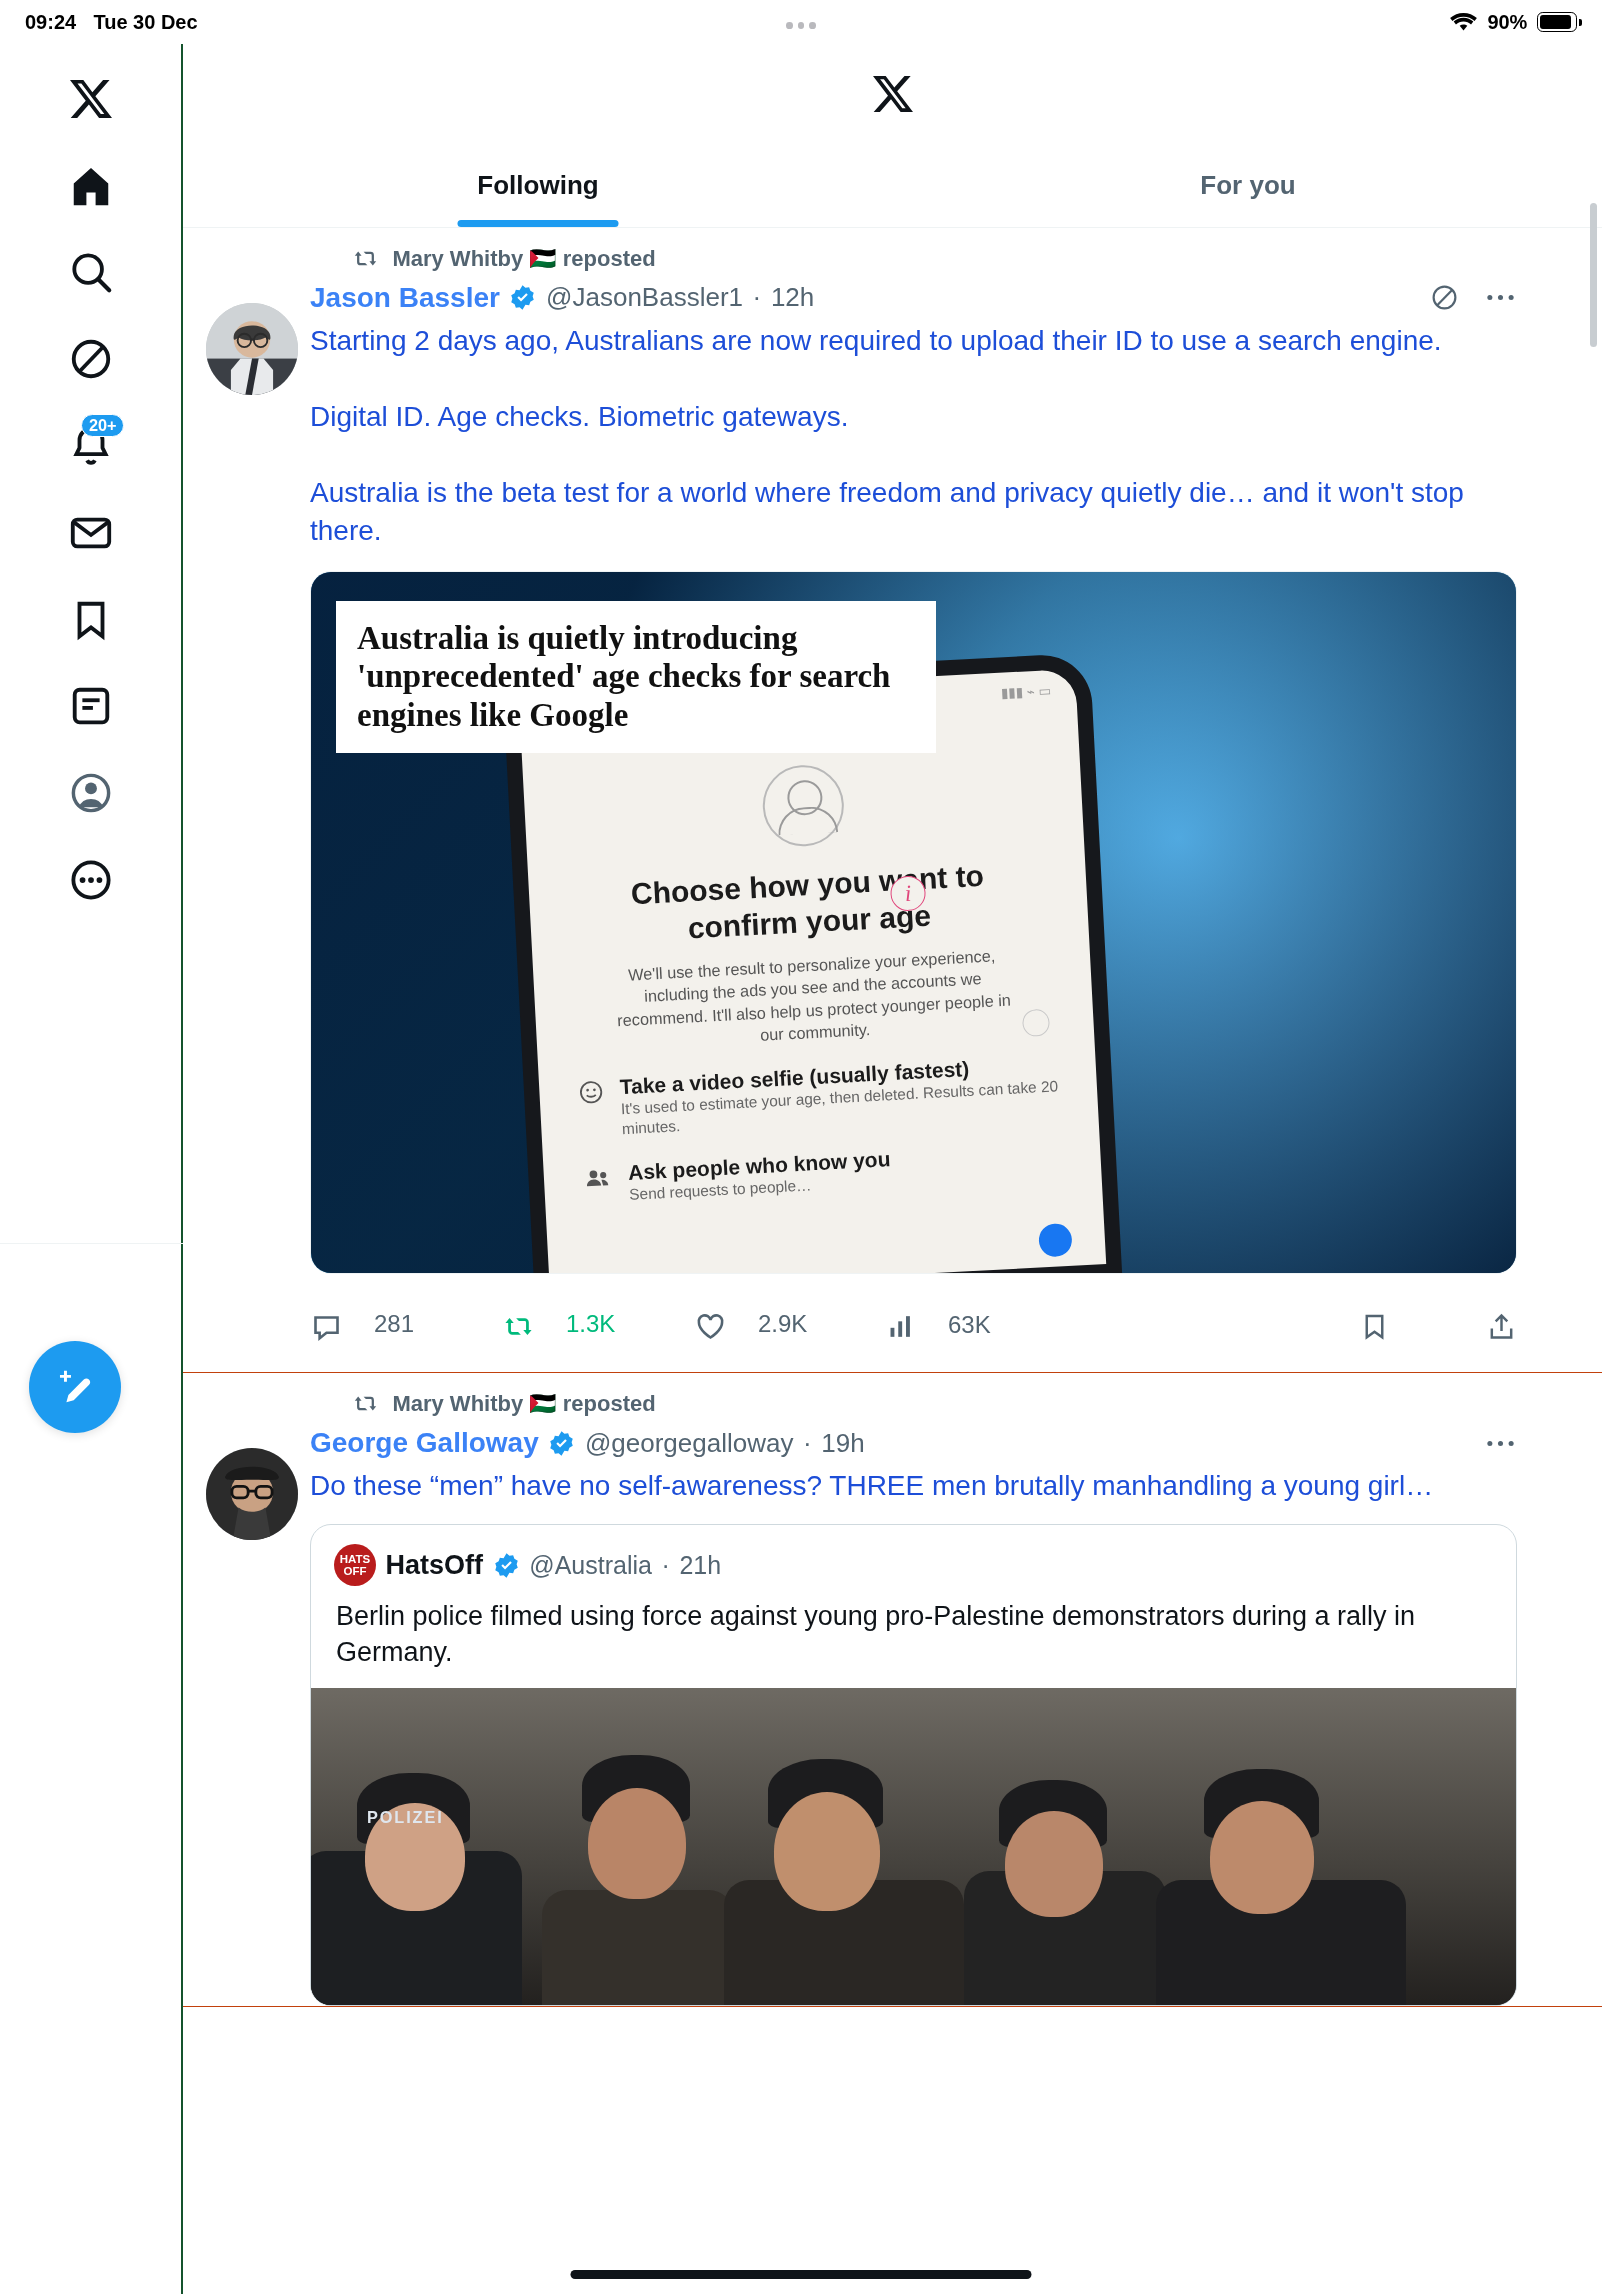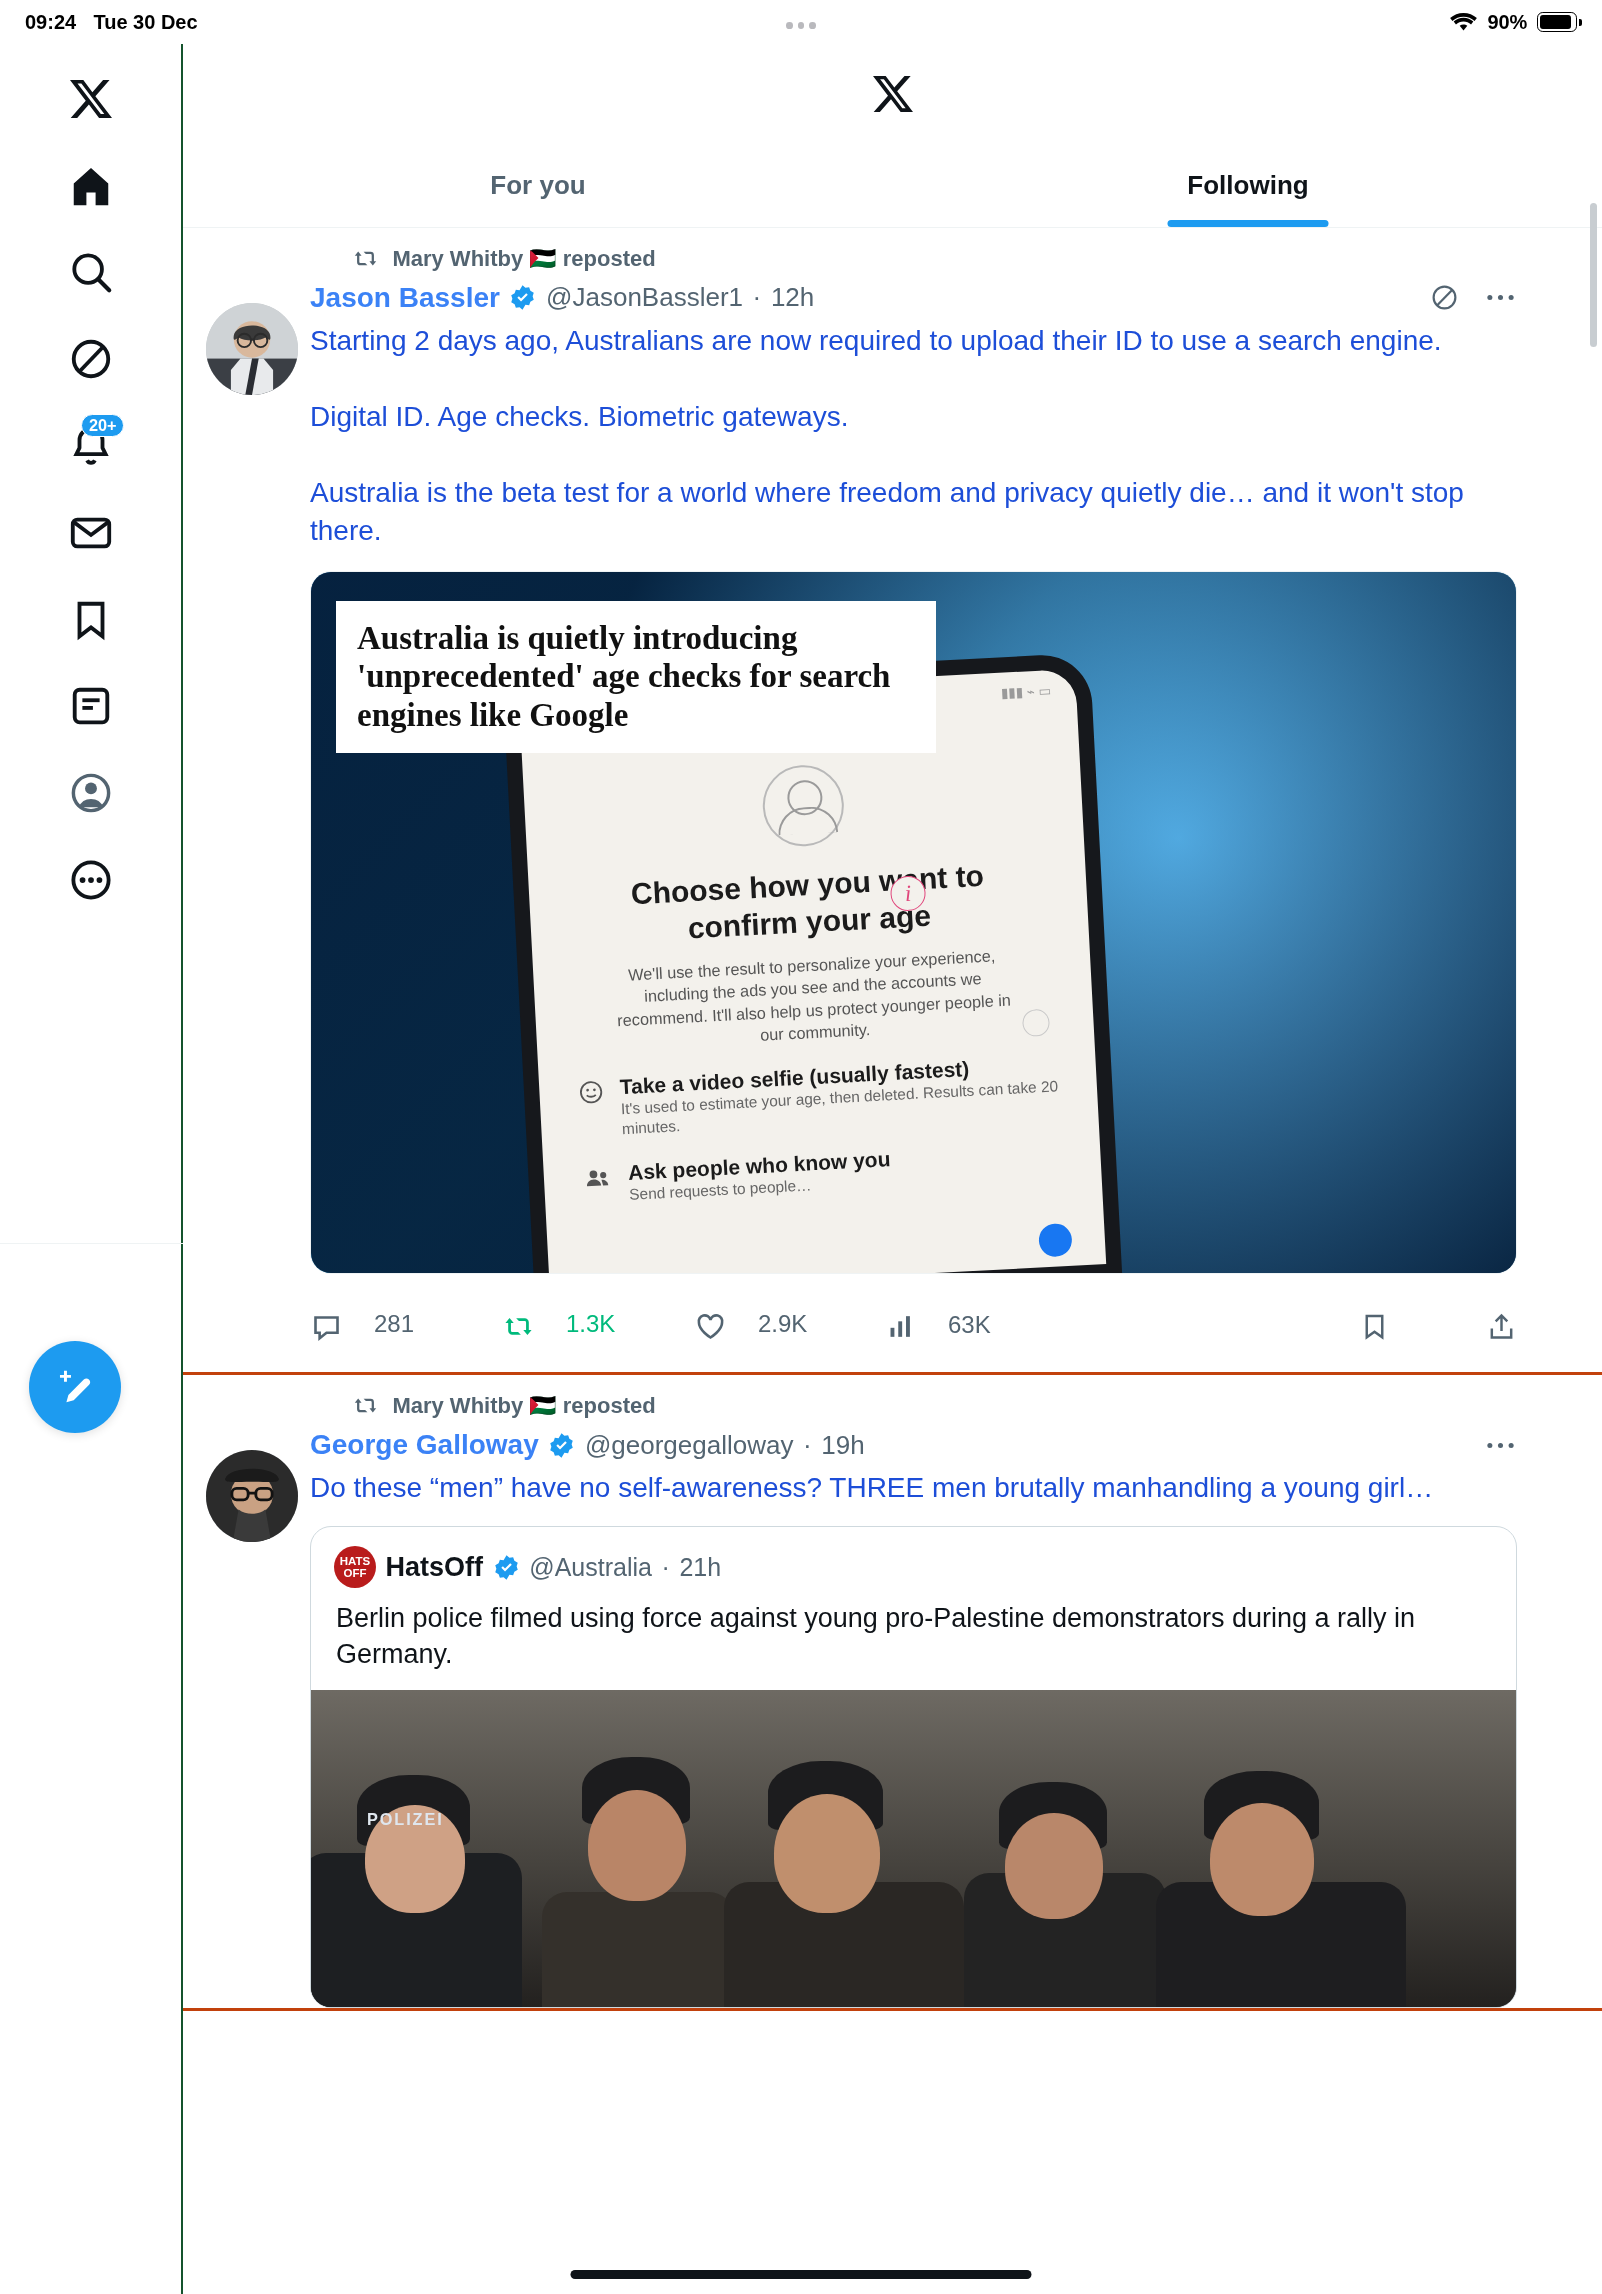"For you" div.tab { order: before "Following" -> after "Following" }
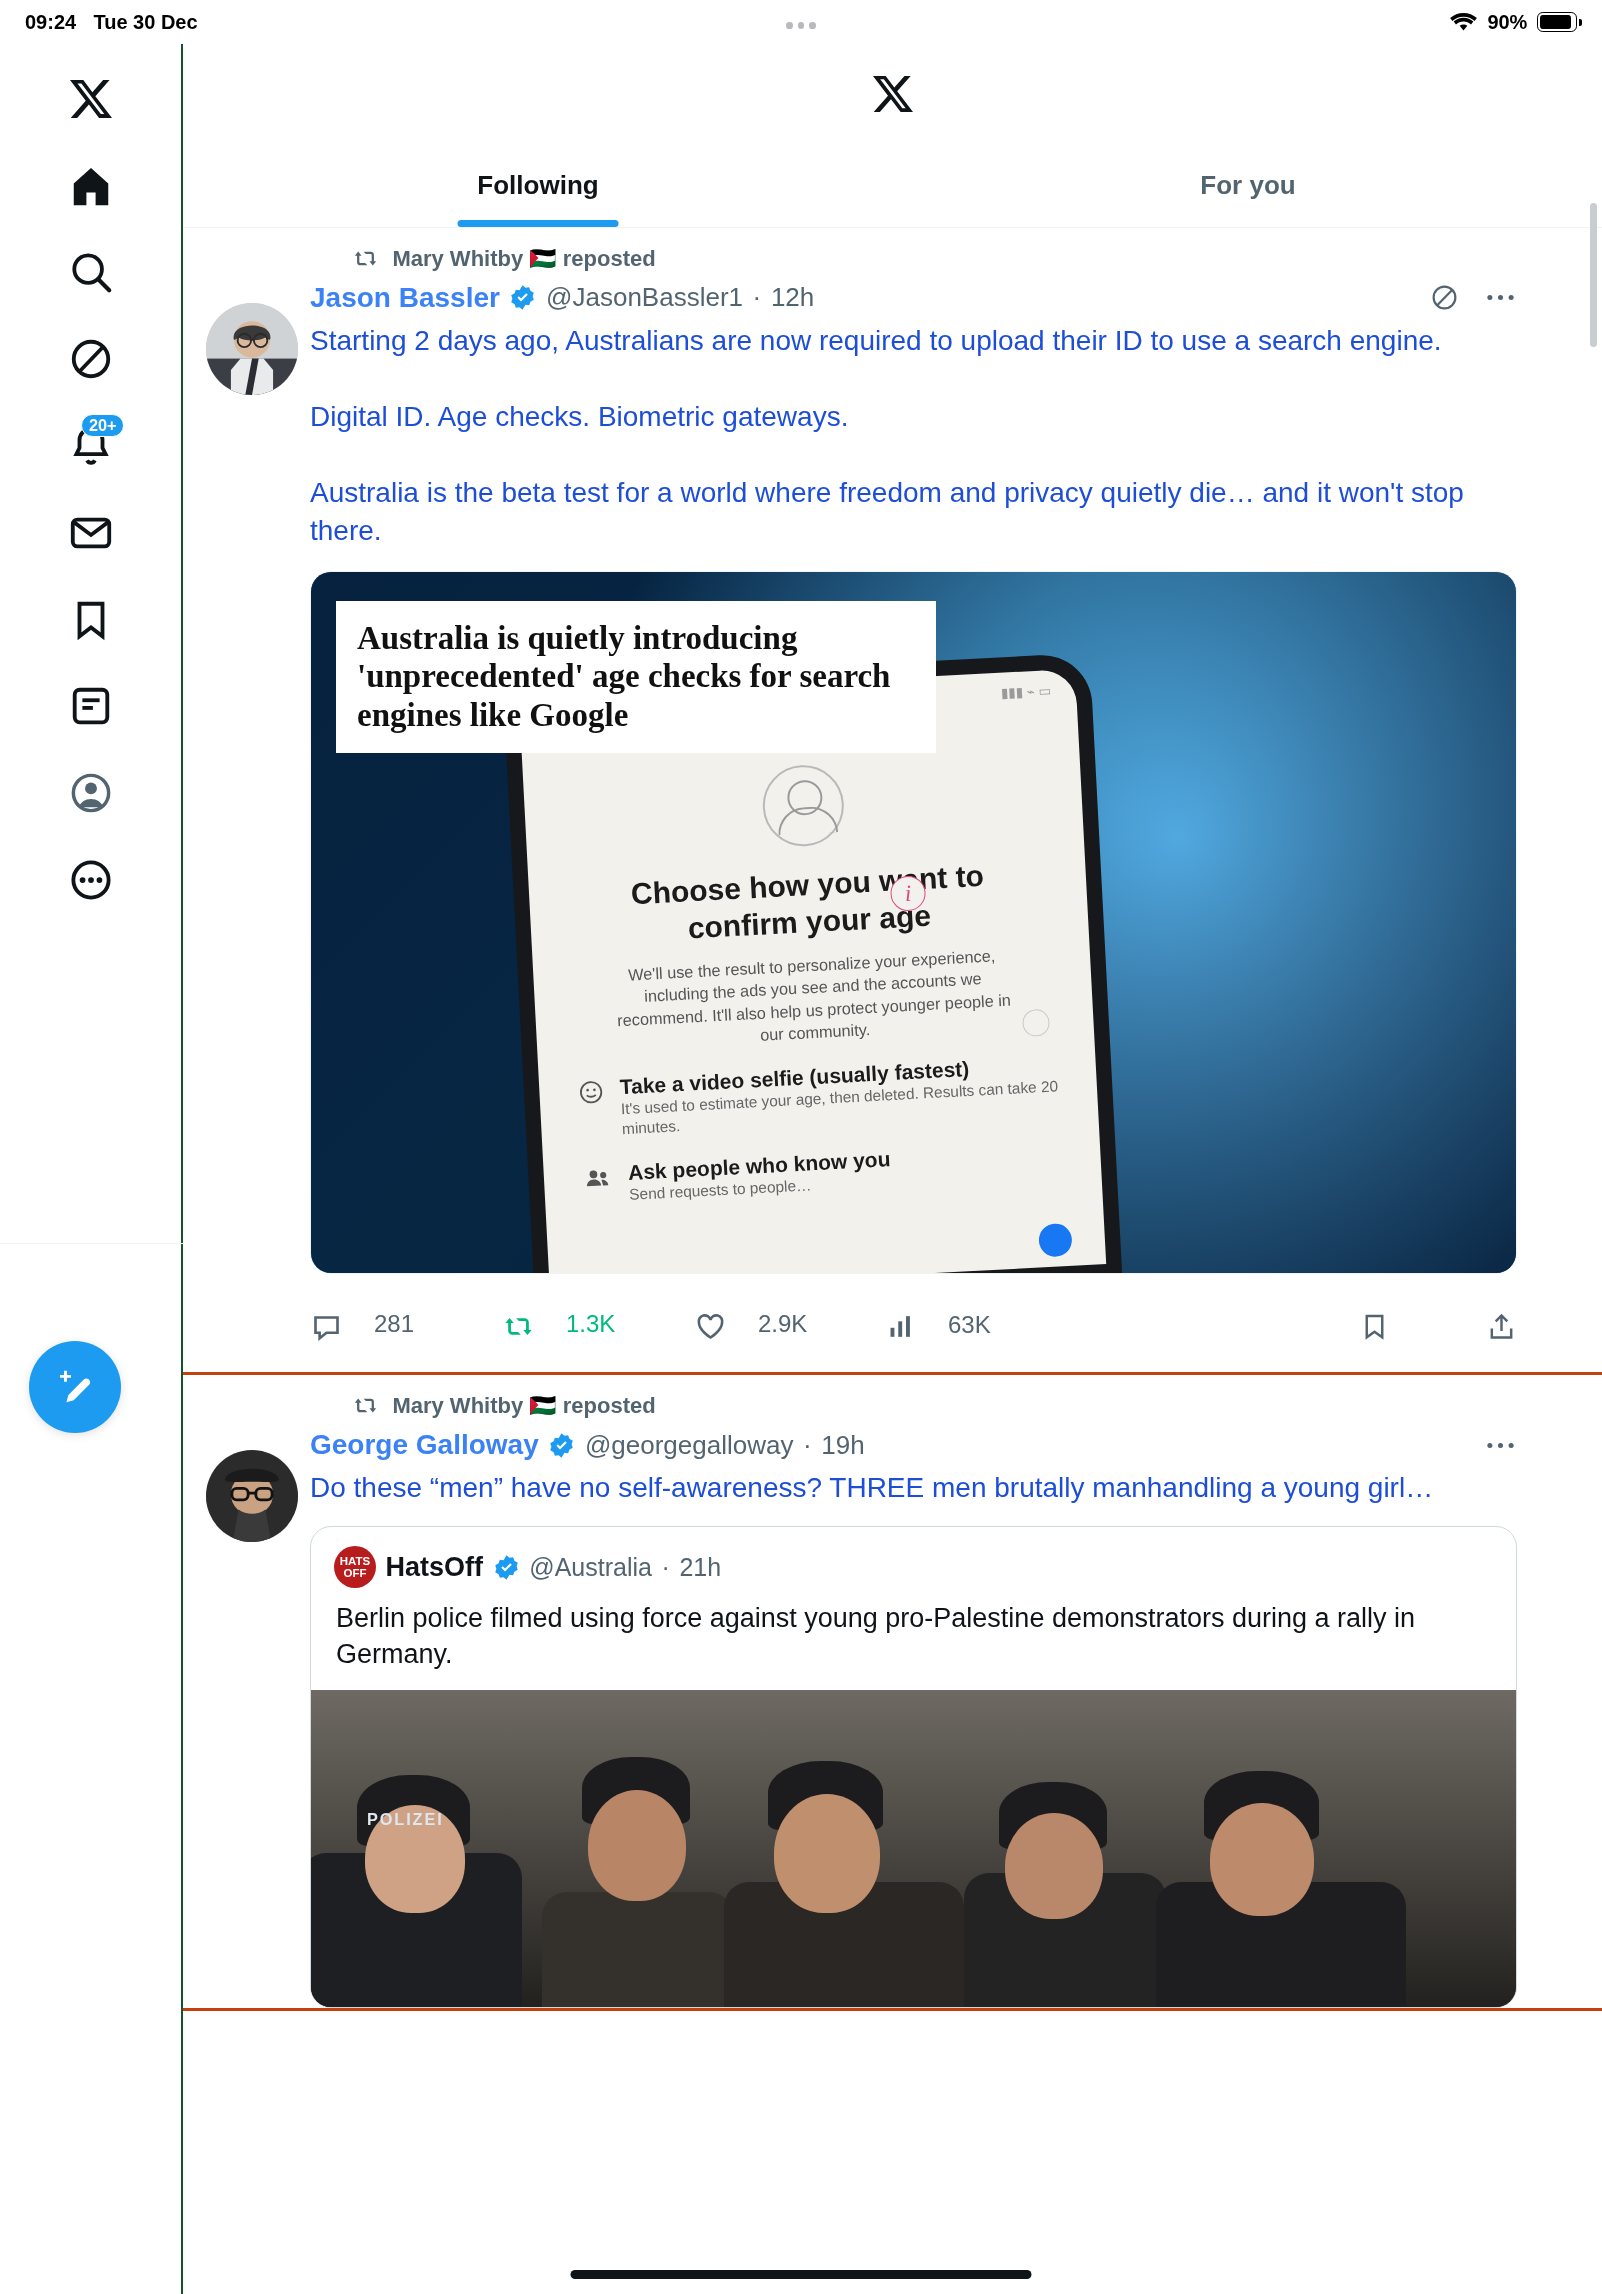"Mary Whitby 🇵🇸 reposted" .post { border-bottom: 3px solid #c2410c -> 1px solid #c2410c }
